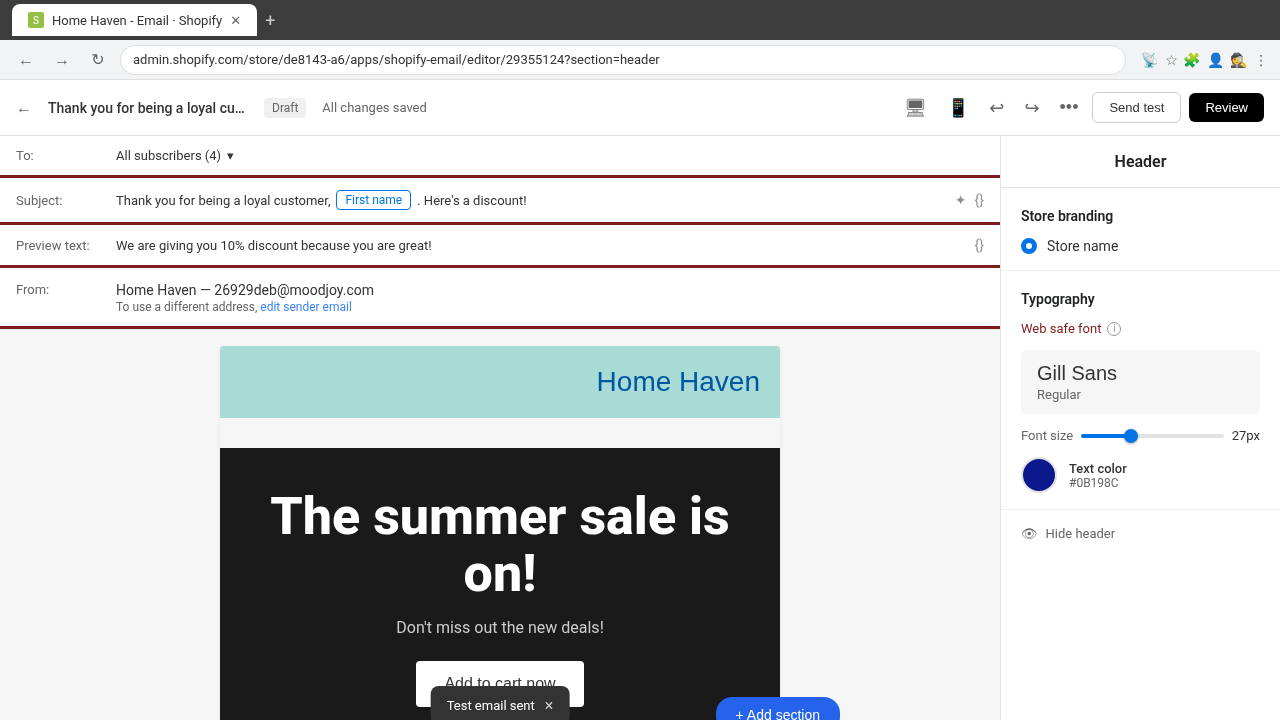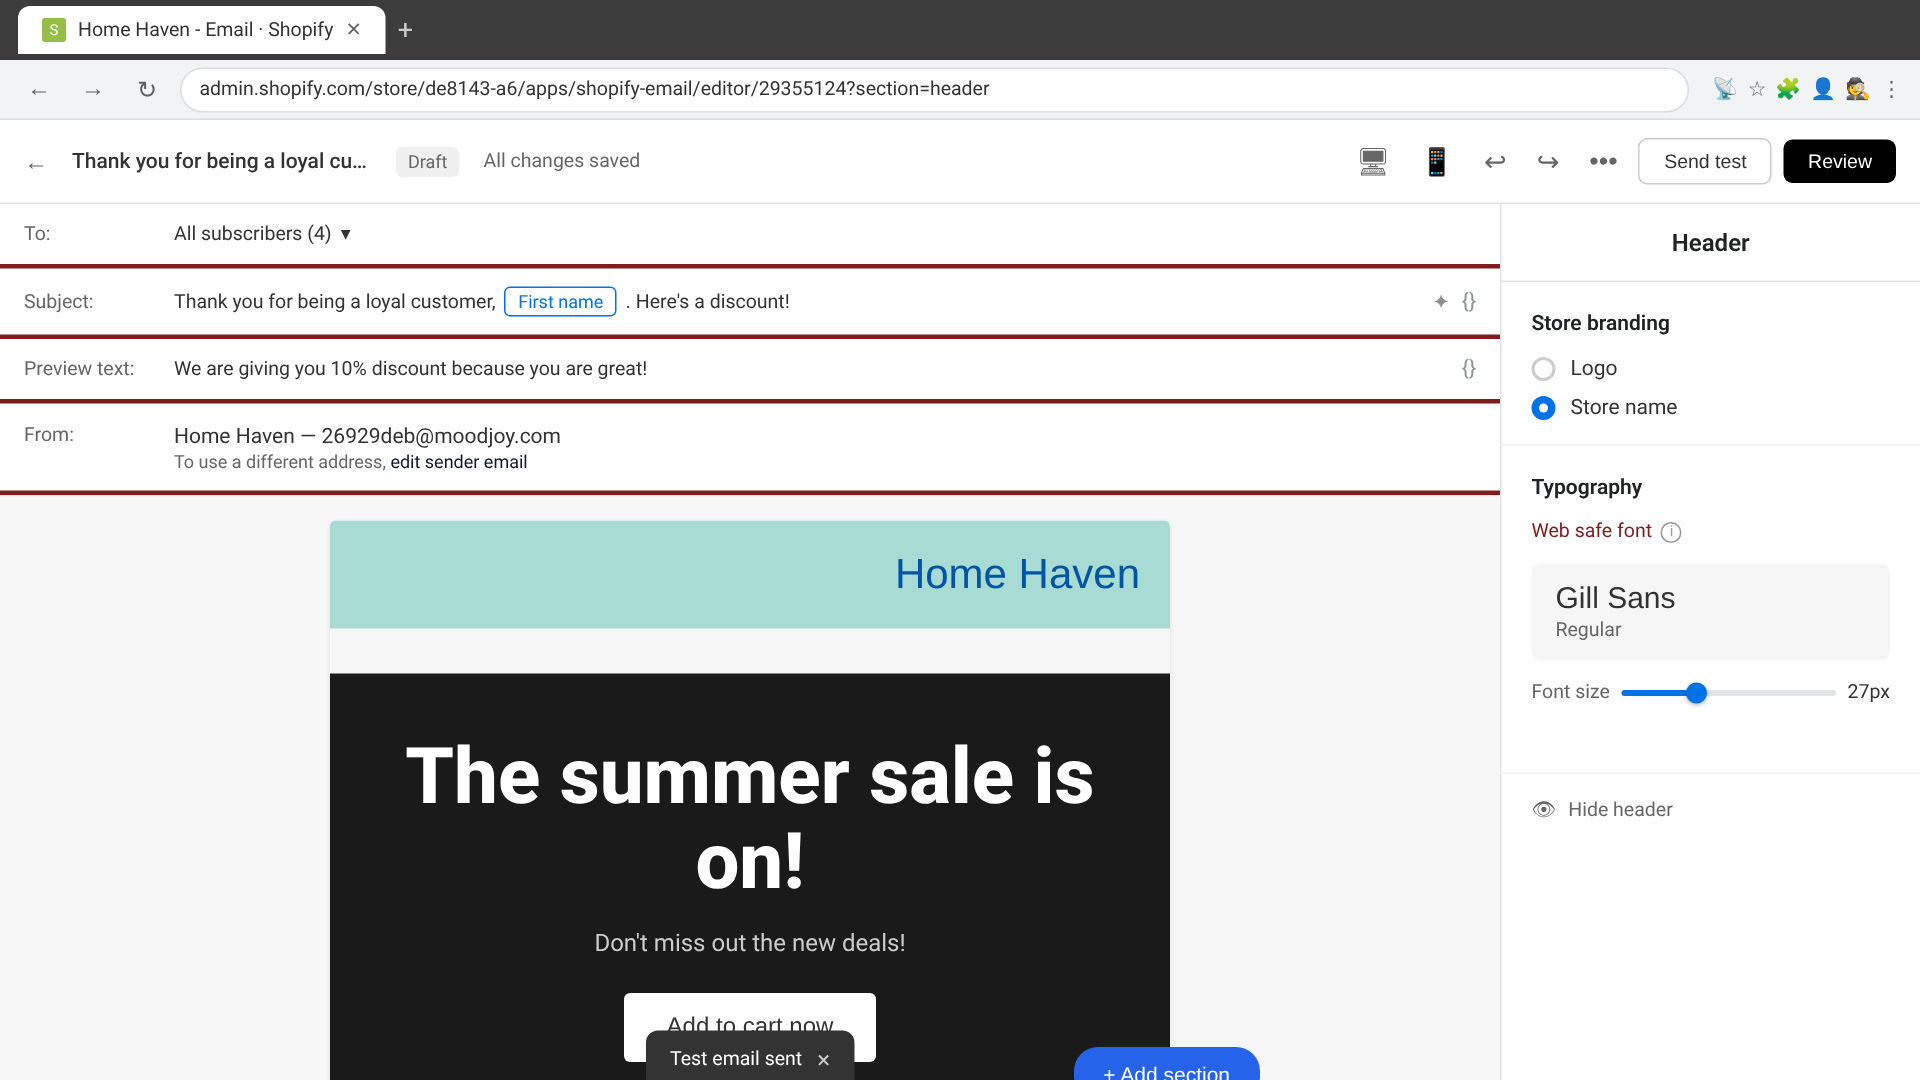"Logo" div.radio-item { html: <div> <div></div> <span>Logo</span> </div> -> none }
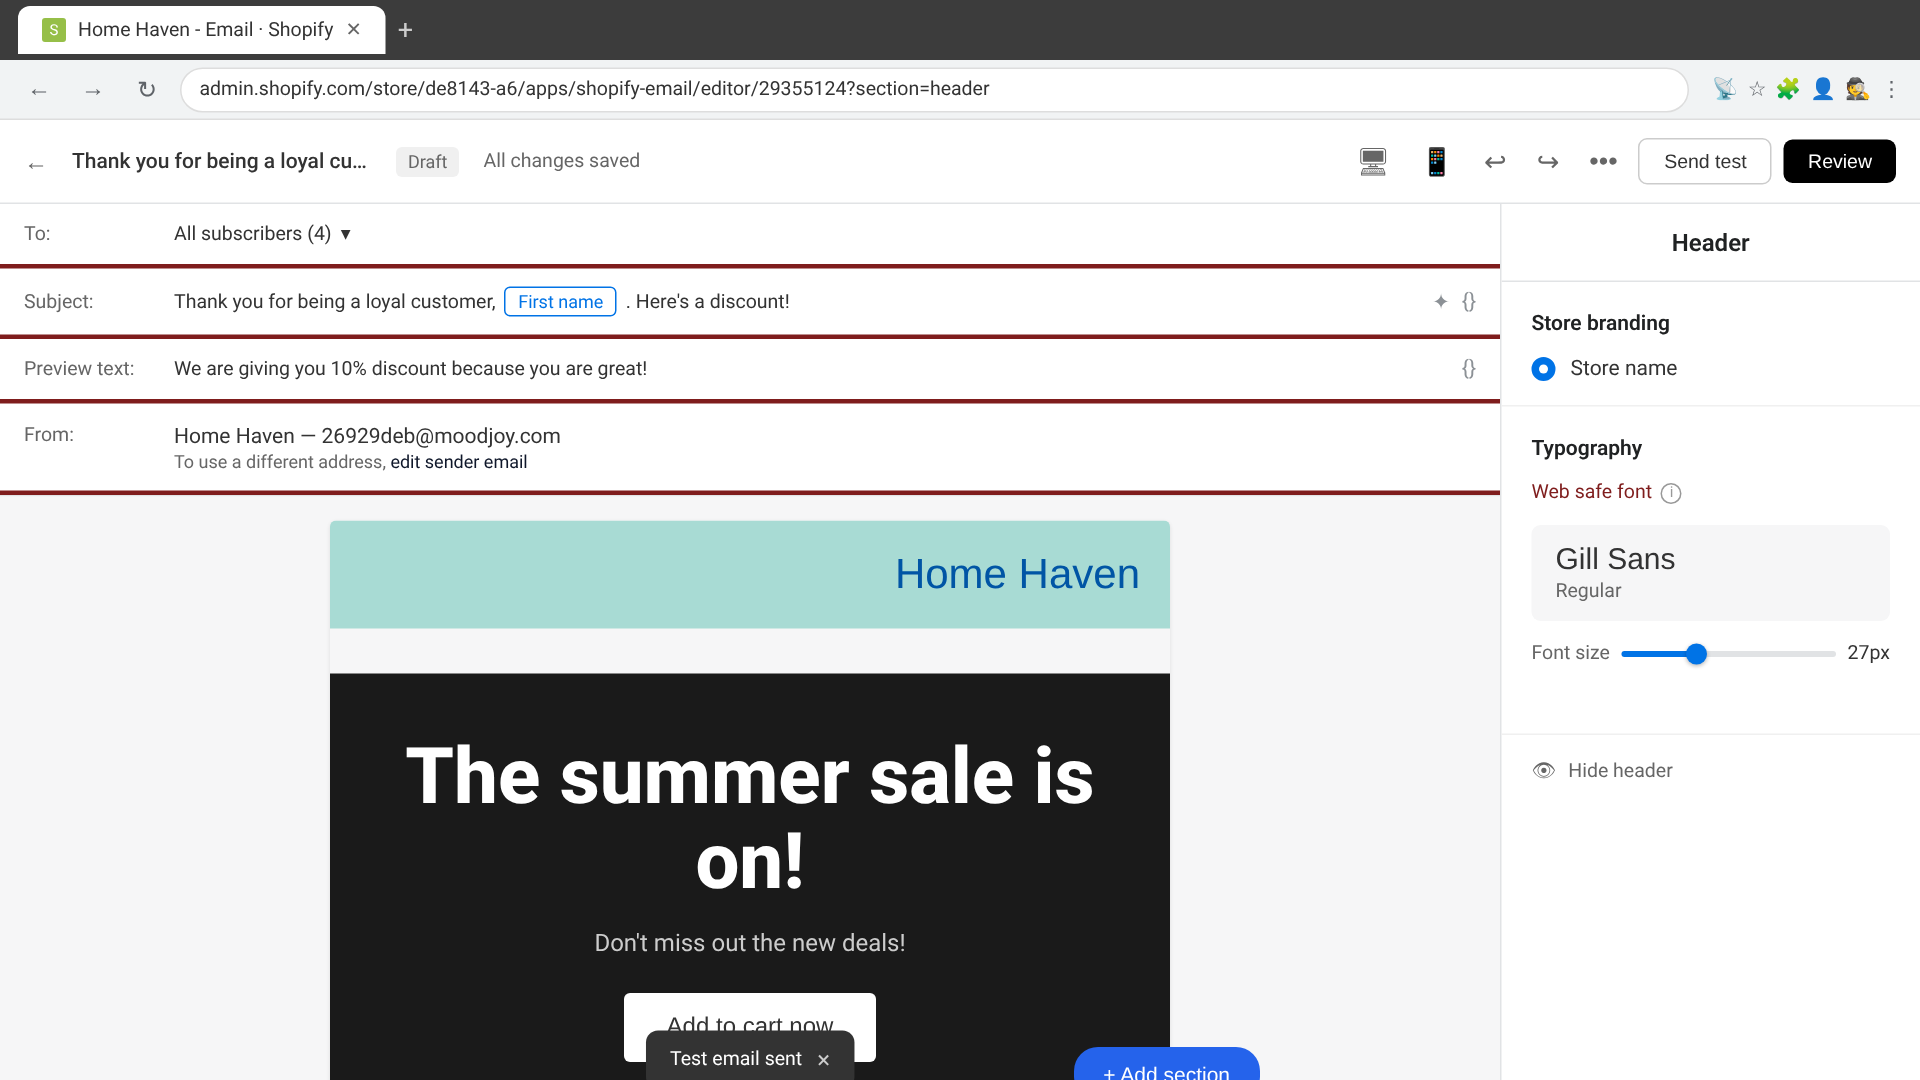"edit sender email" .from-sub a { color: #0f172a -> #3b82f6 }
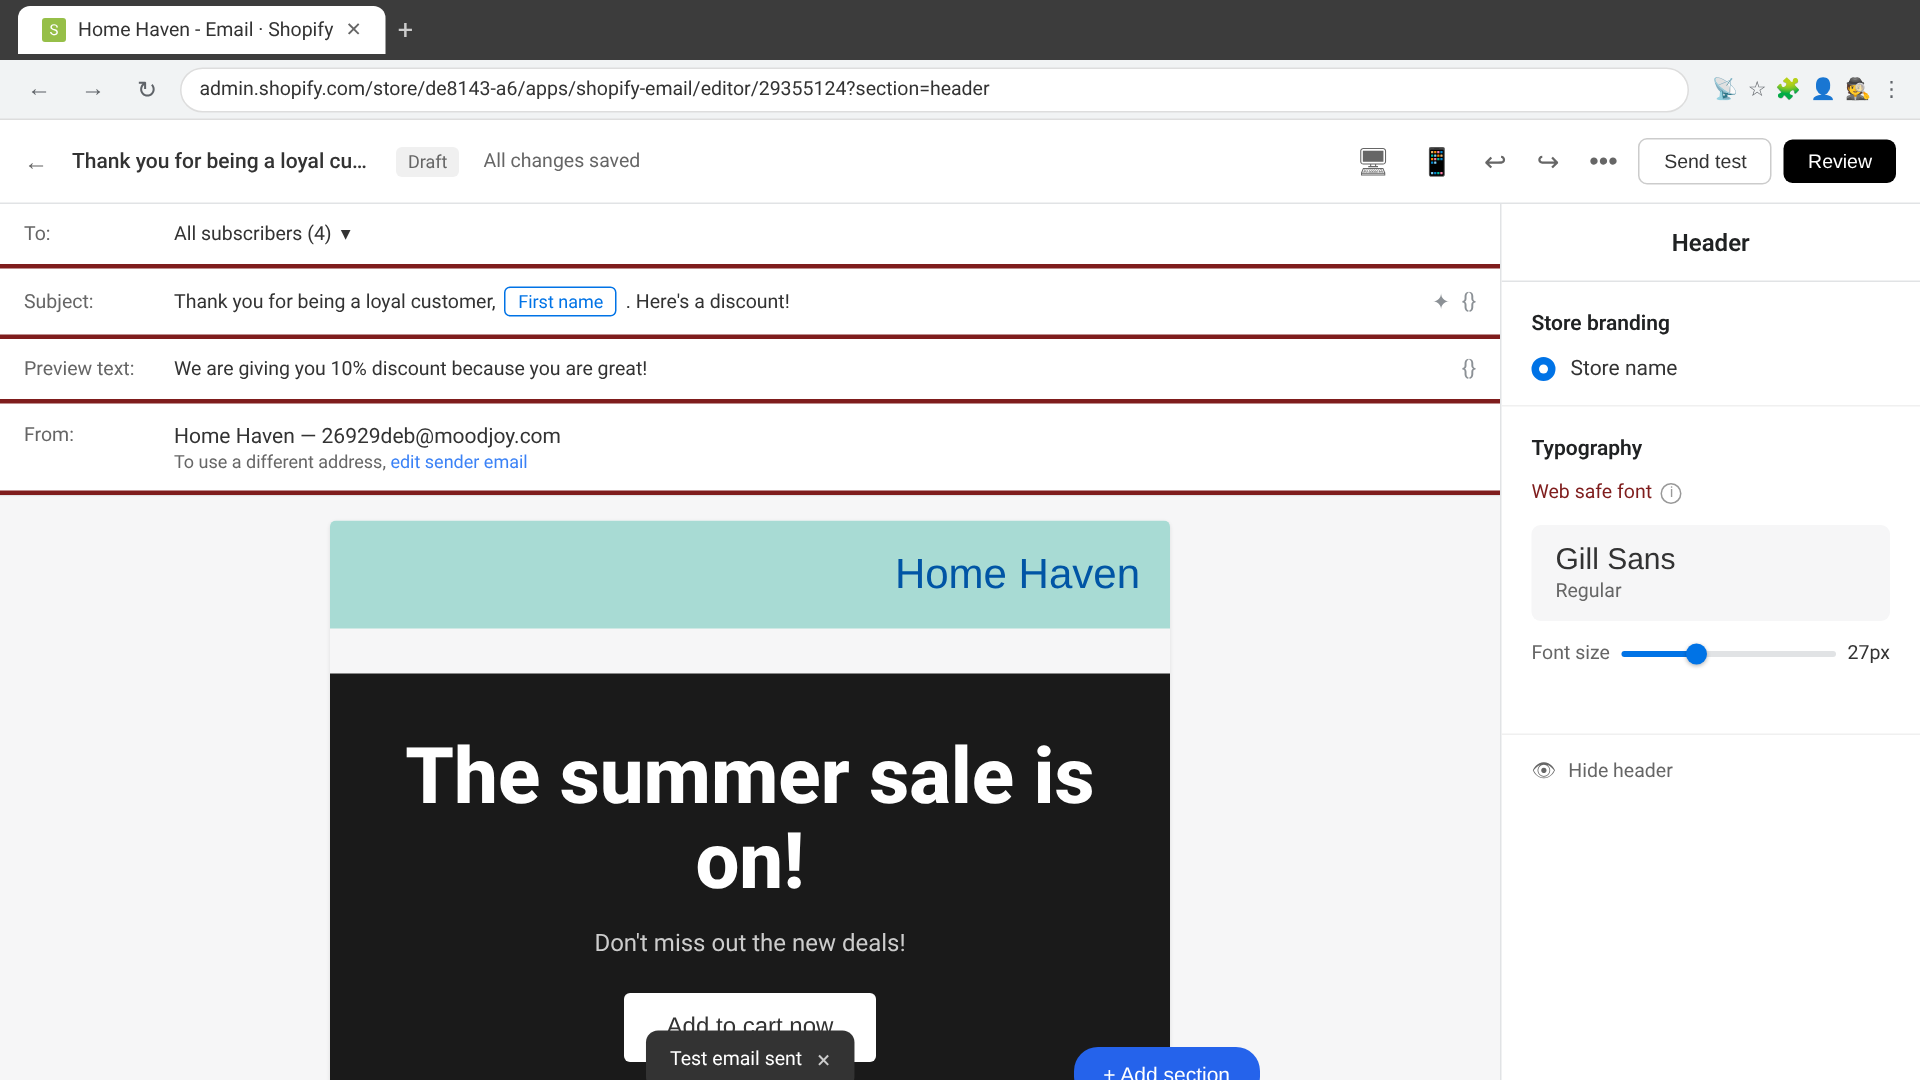"Font size" .font-size-row { margin-bottom: 30px -> 14px }
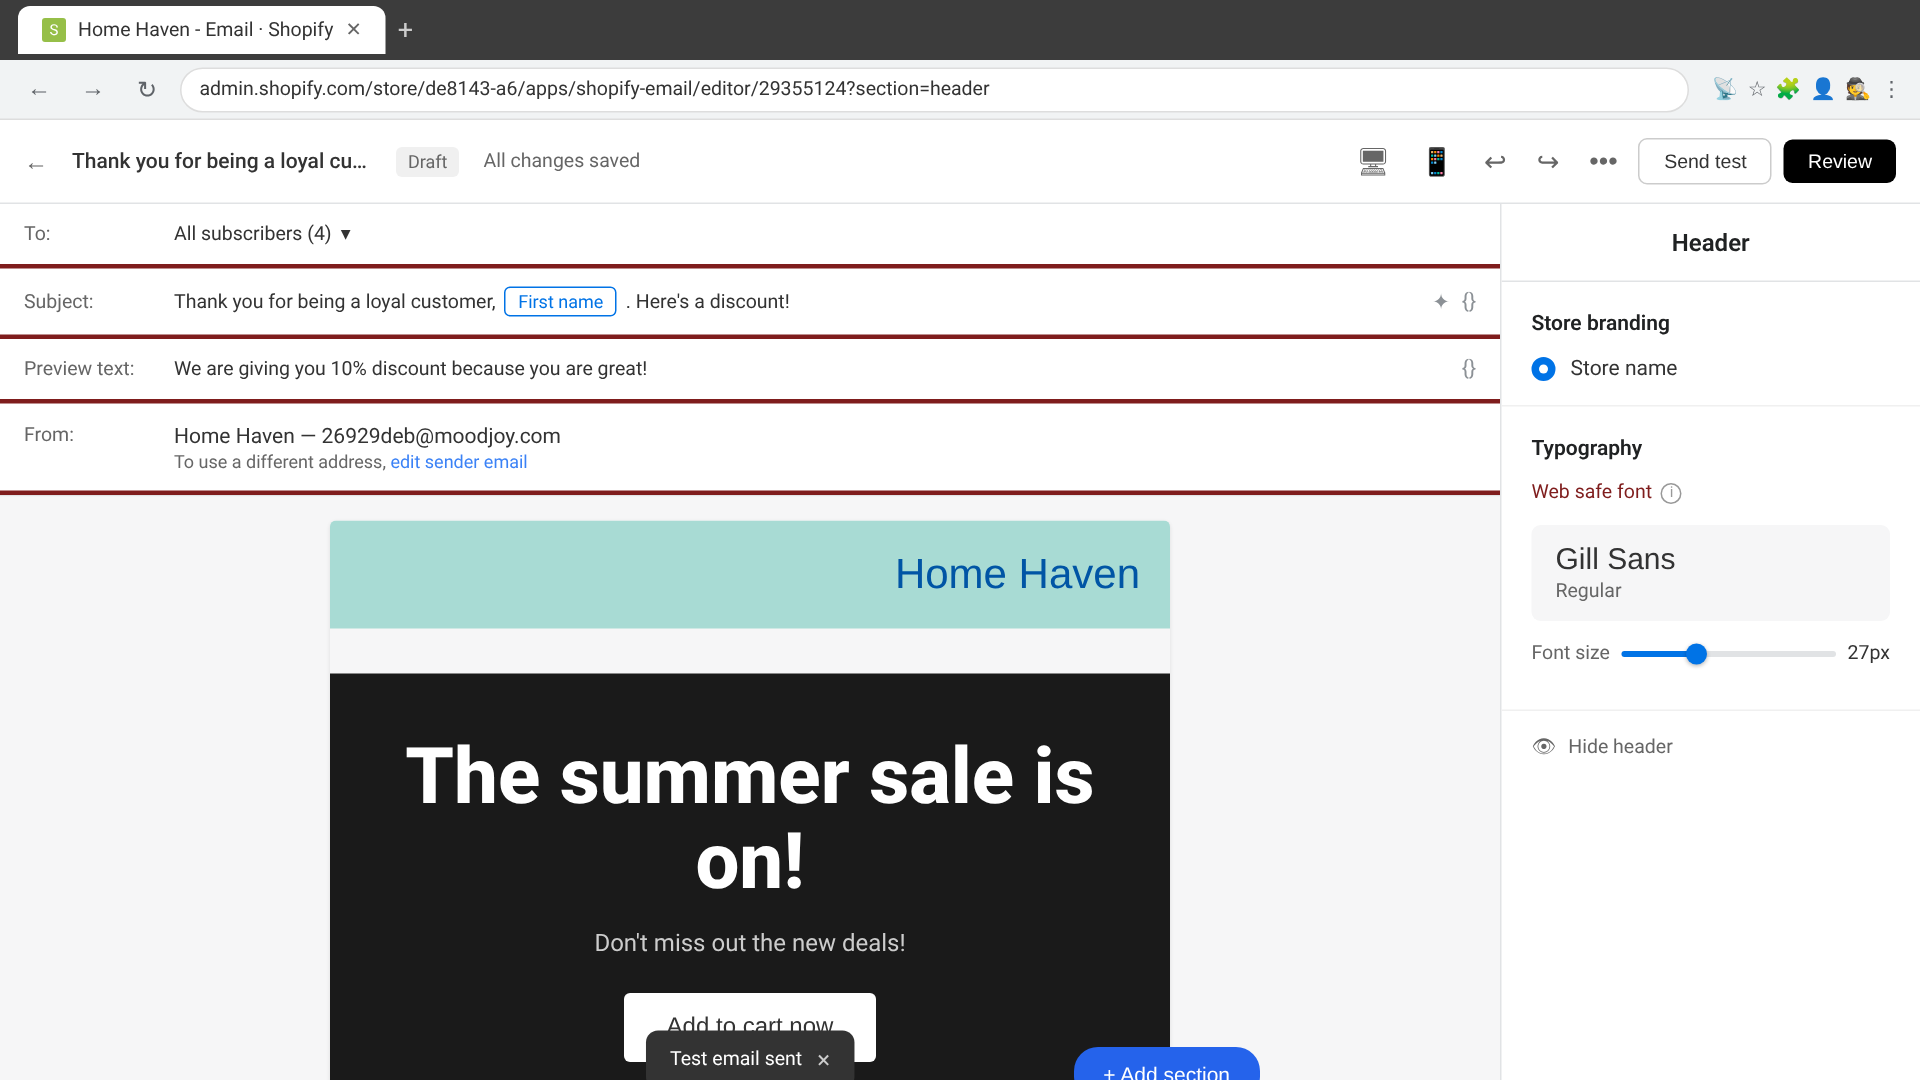"Text color" div.text-color-row { html: none -> <div> <div></div> <div> <div>Text color</div> <div>#0B198C</div> </div> </div> }
